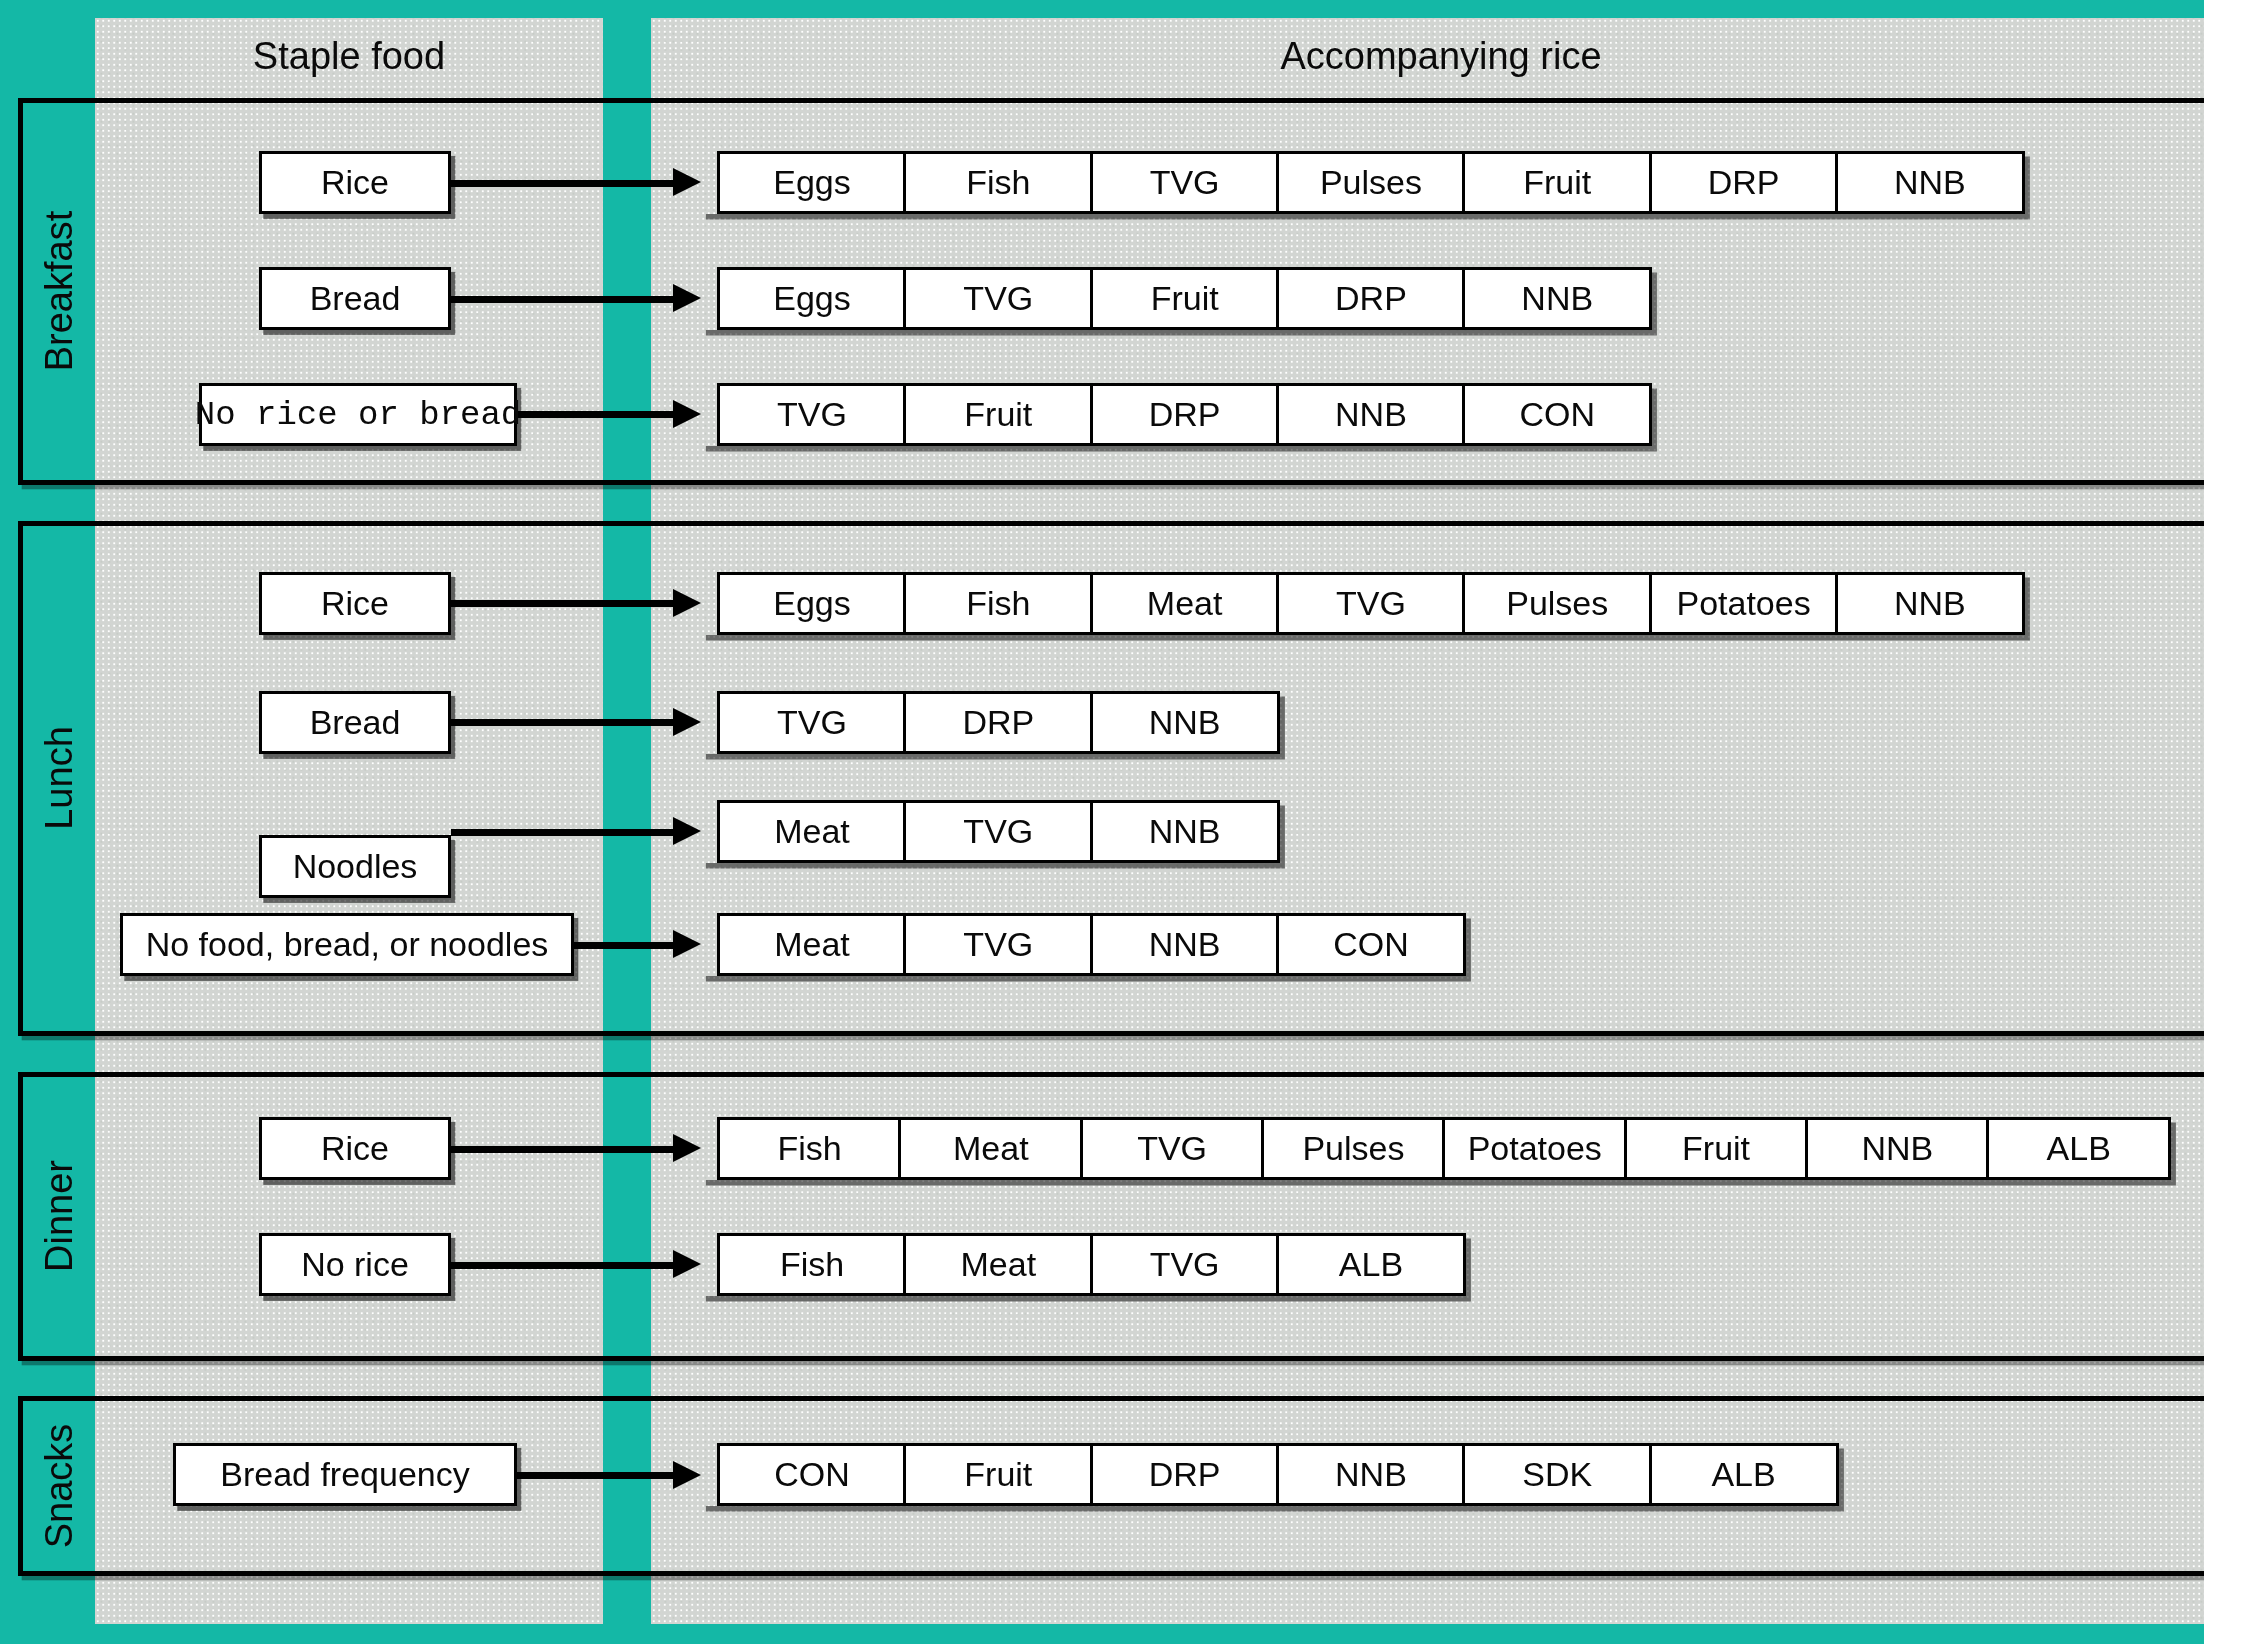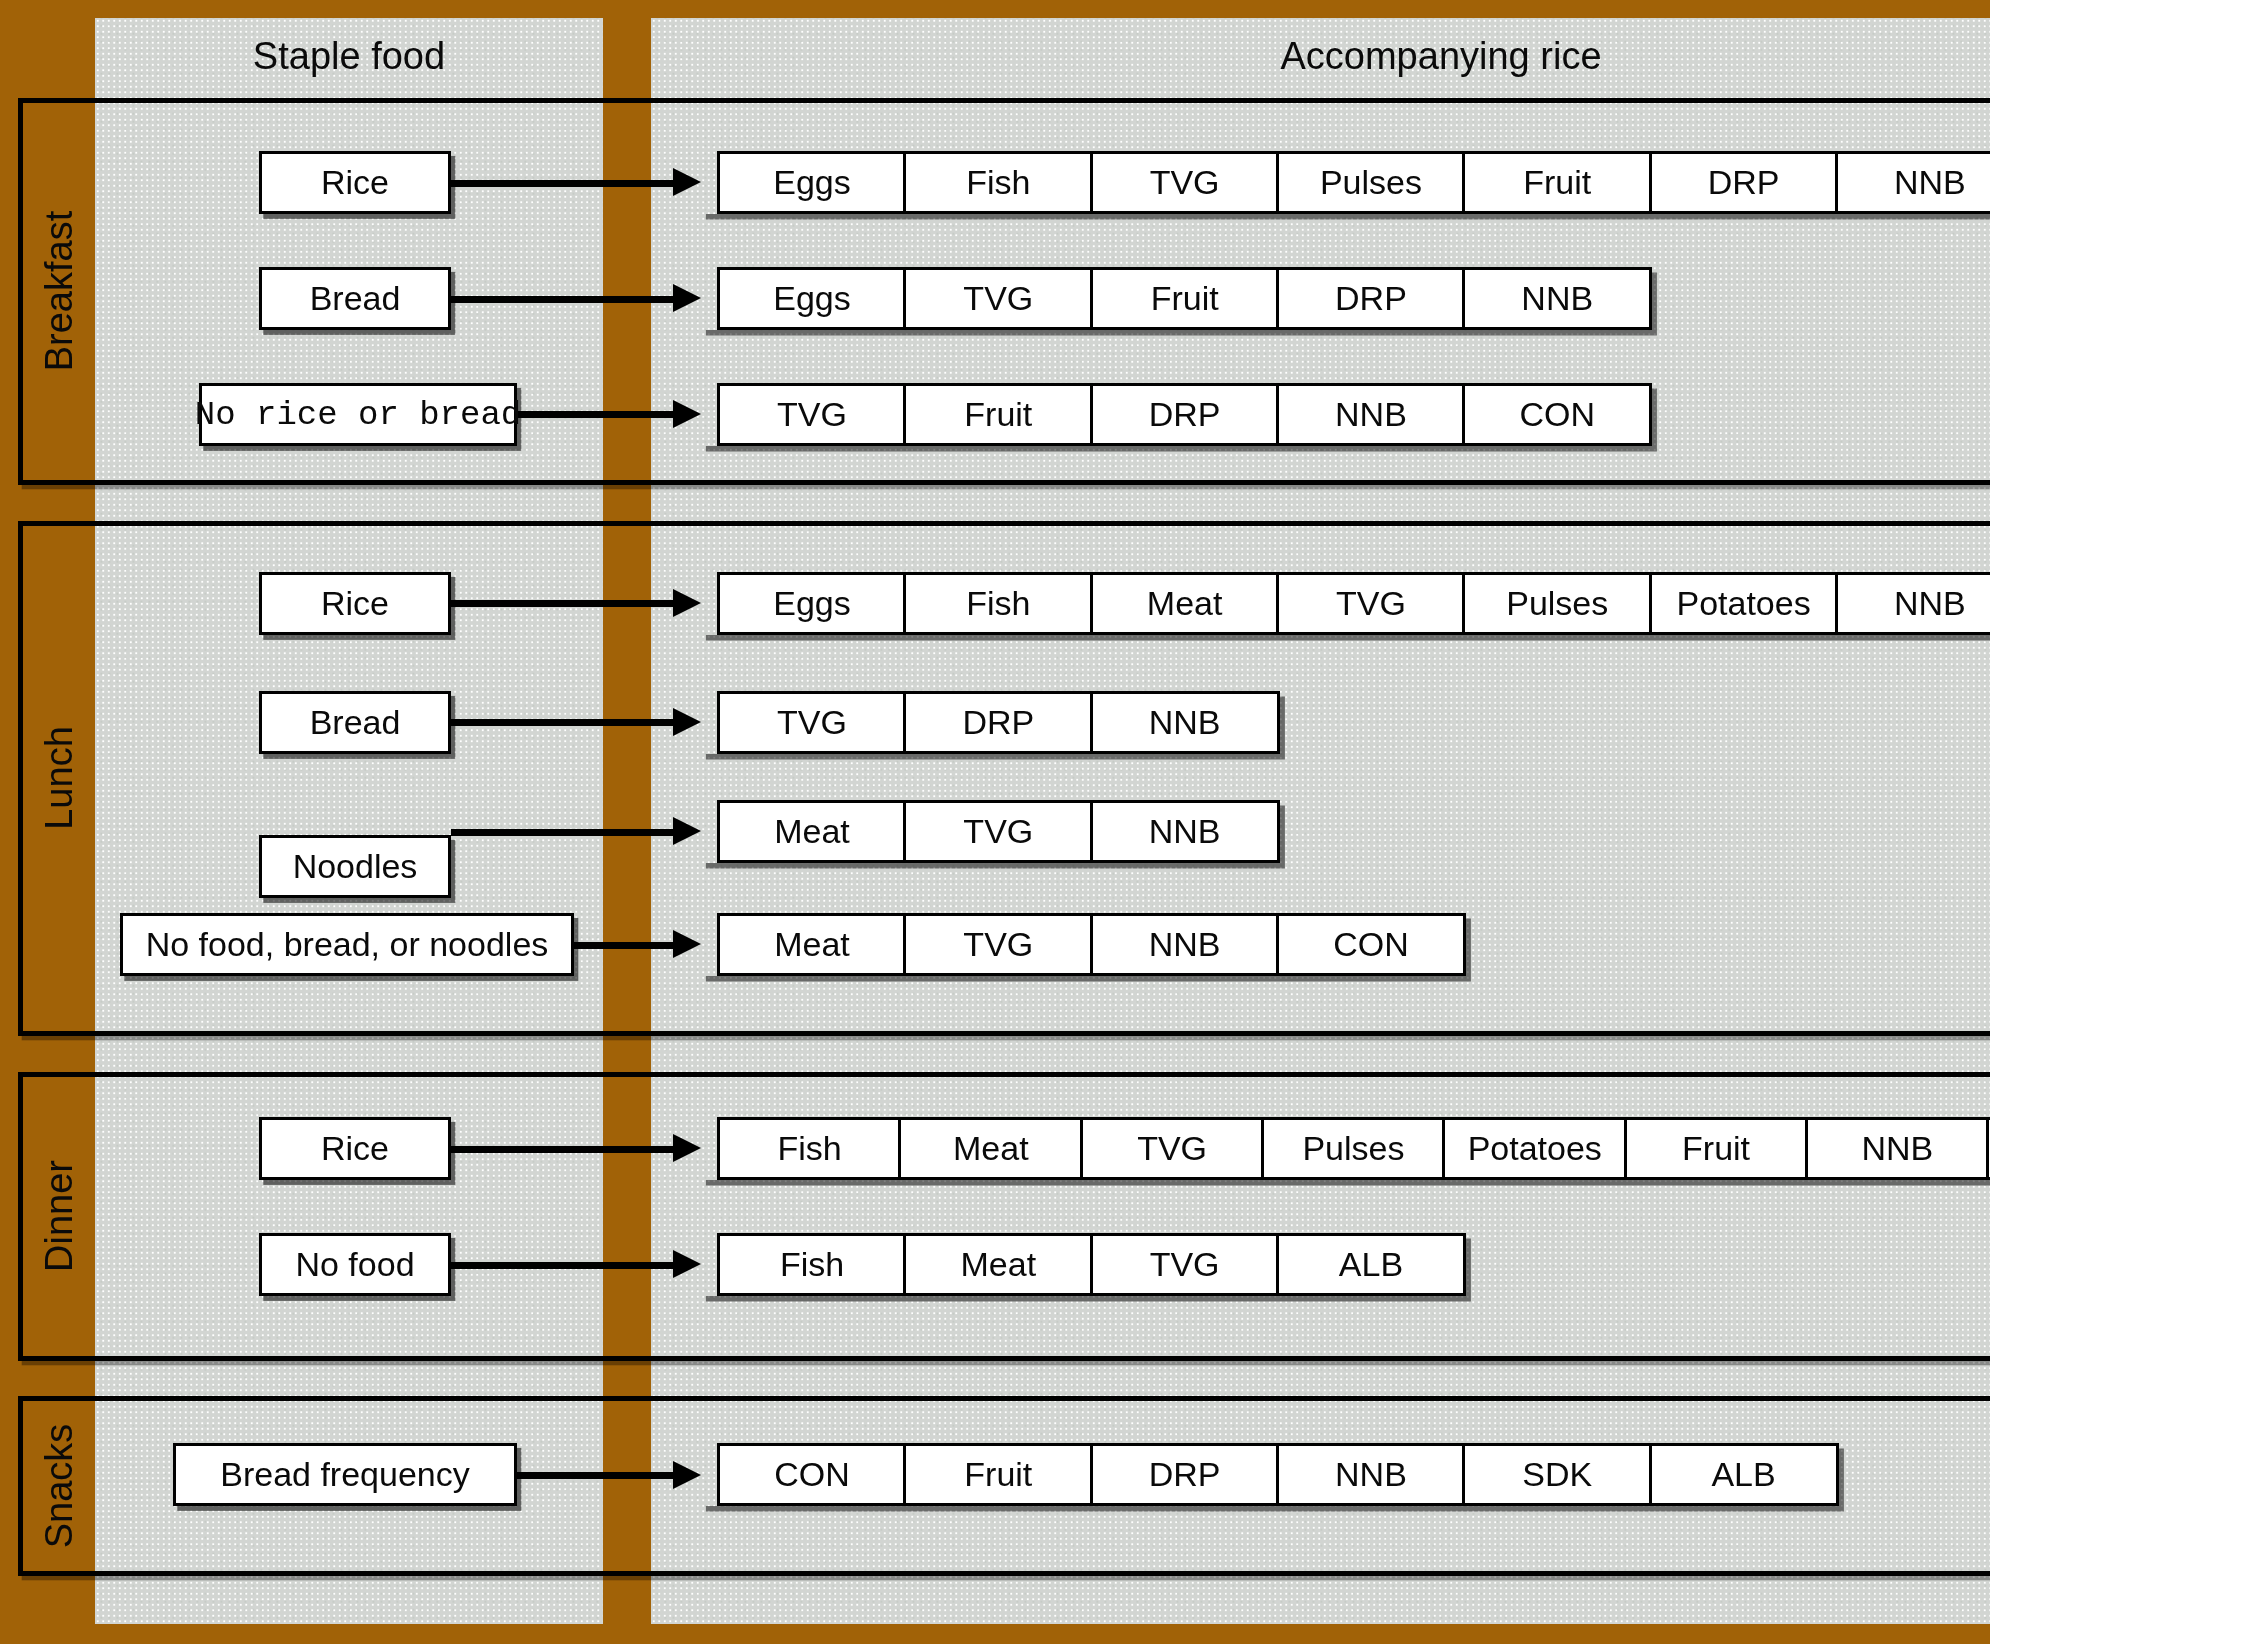"Staple food" #canvas { background: #a16207 -> #14b8a6; width: 1990px -> 2204px }
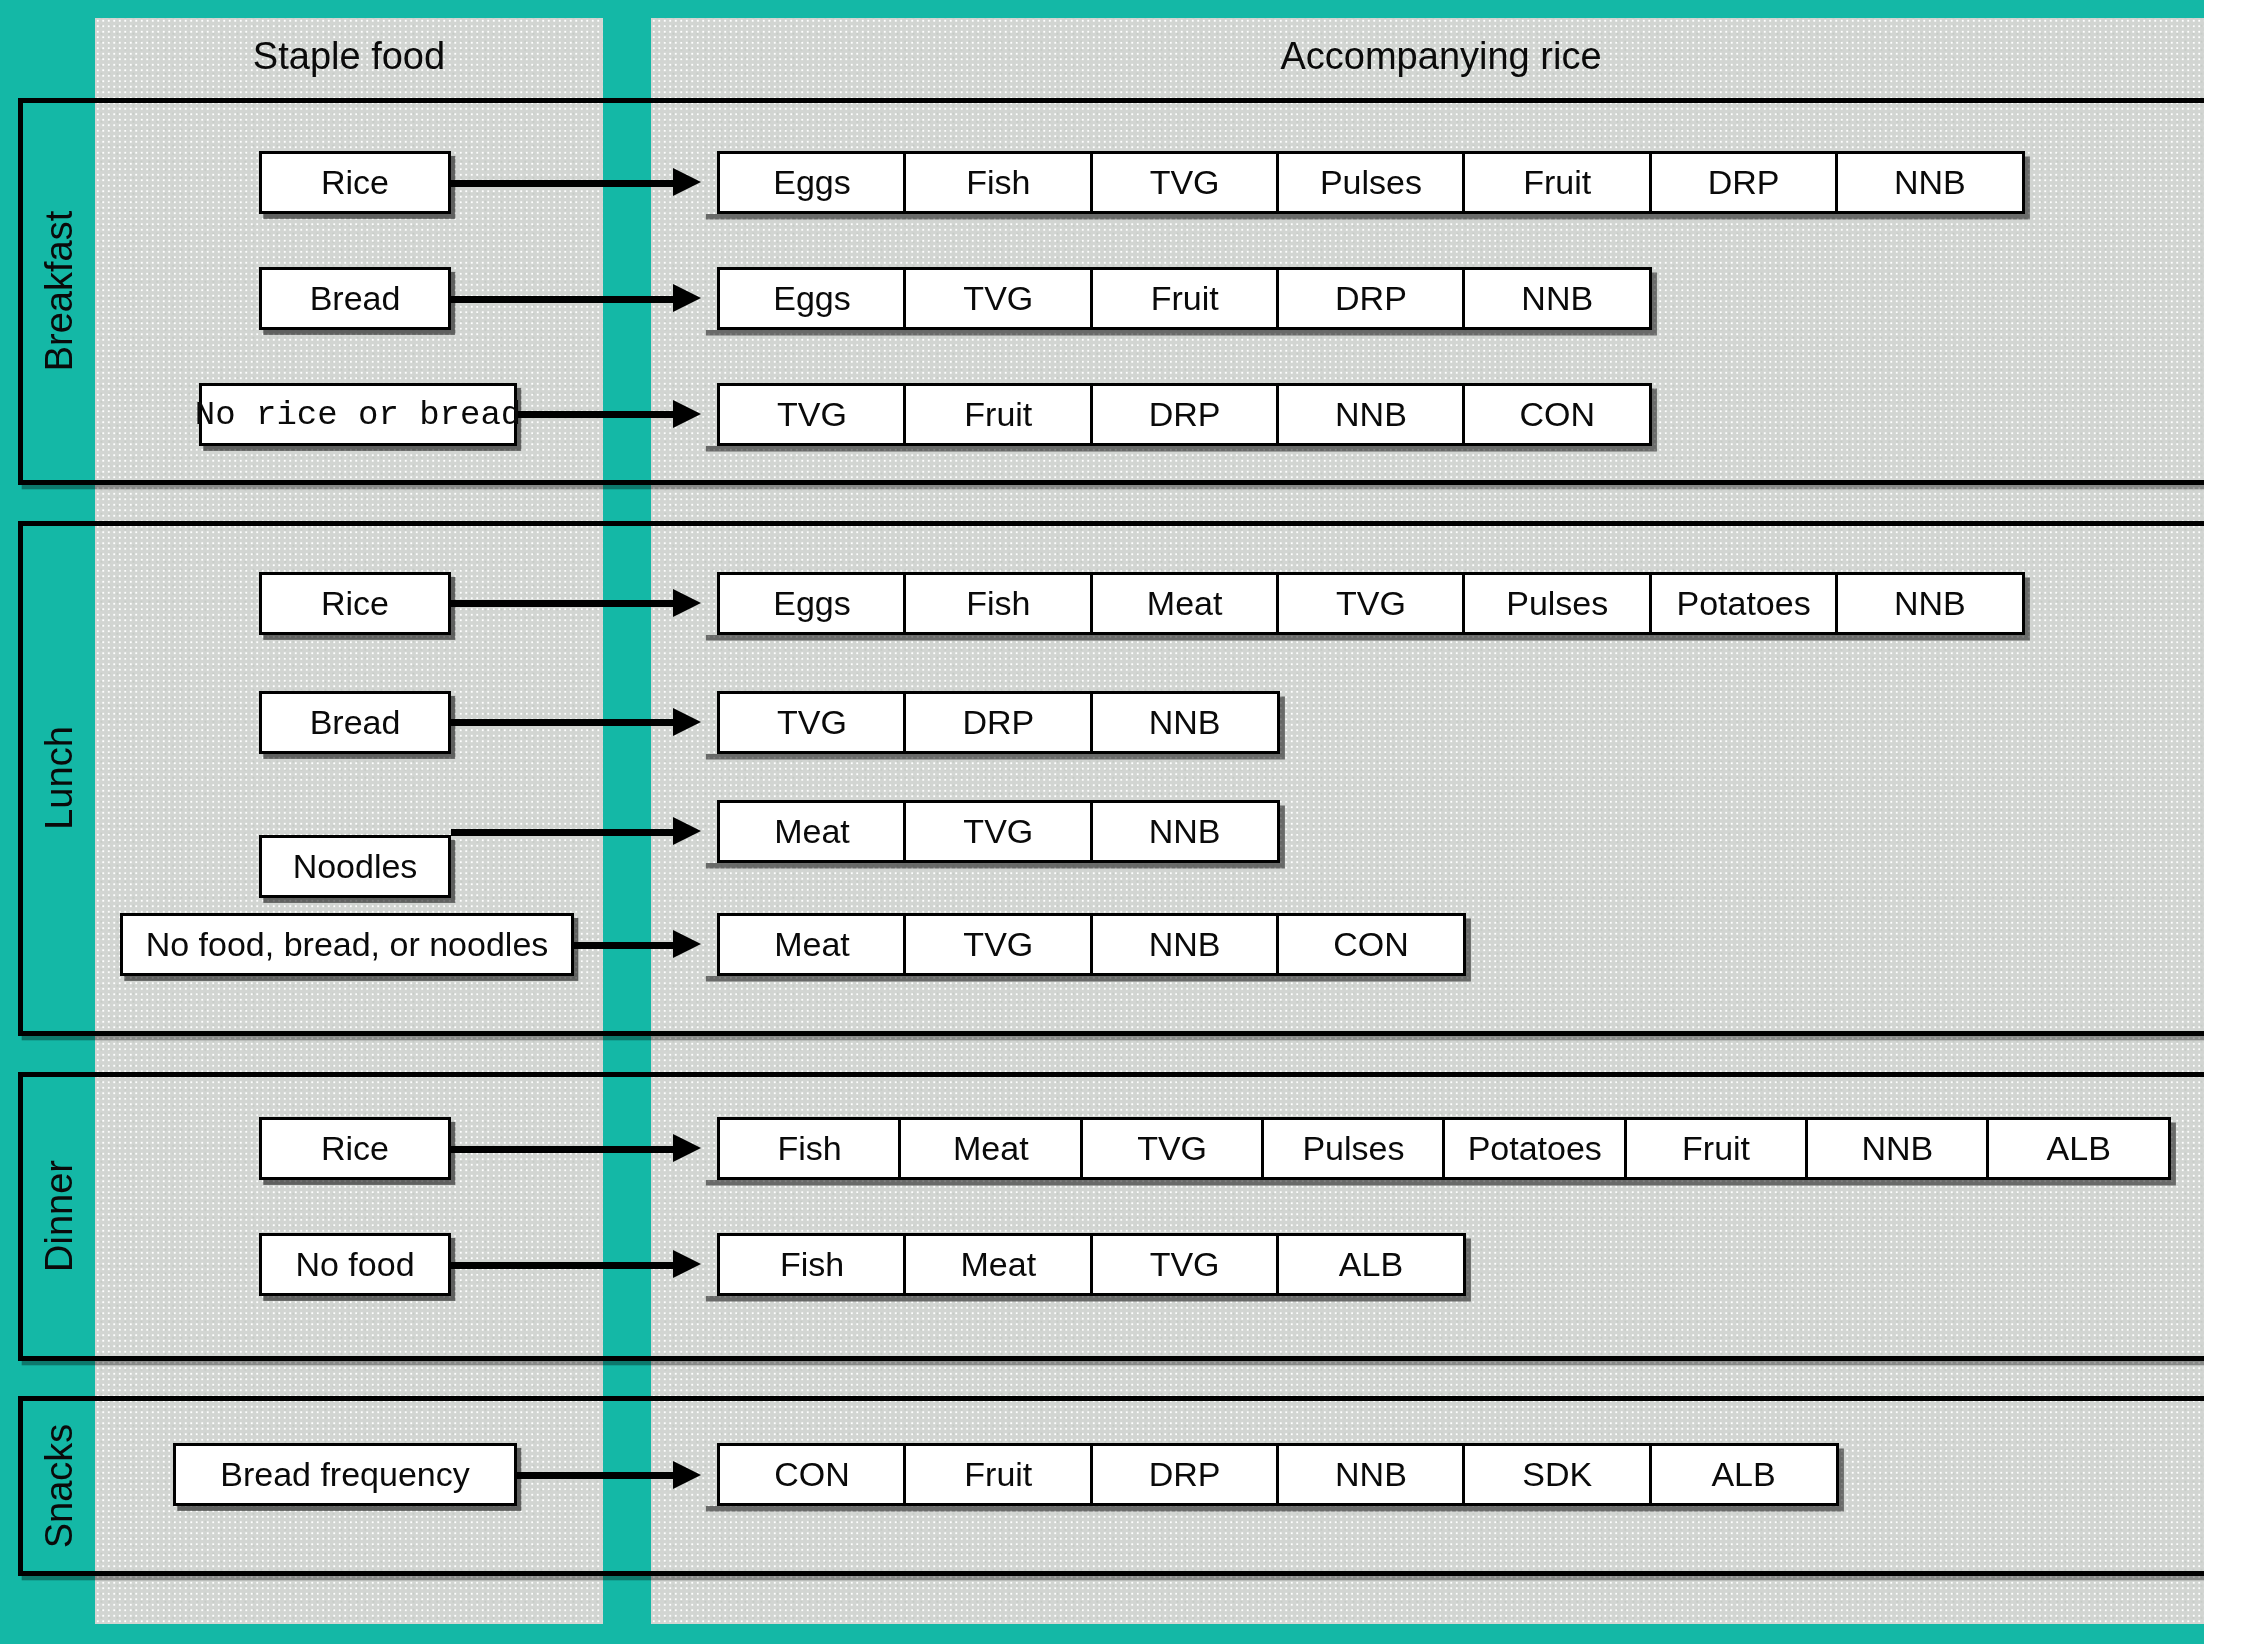"No food" div { text: food -> rice }
